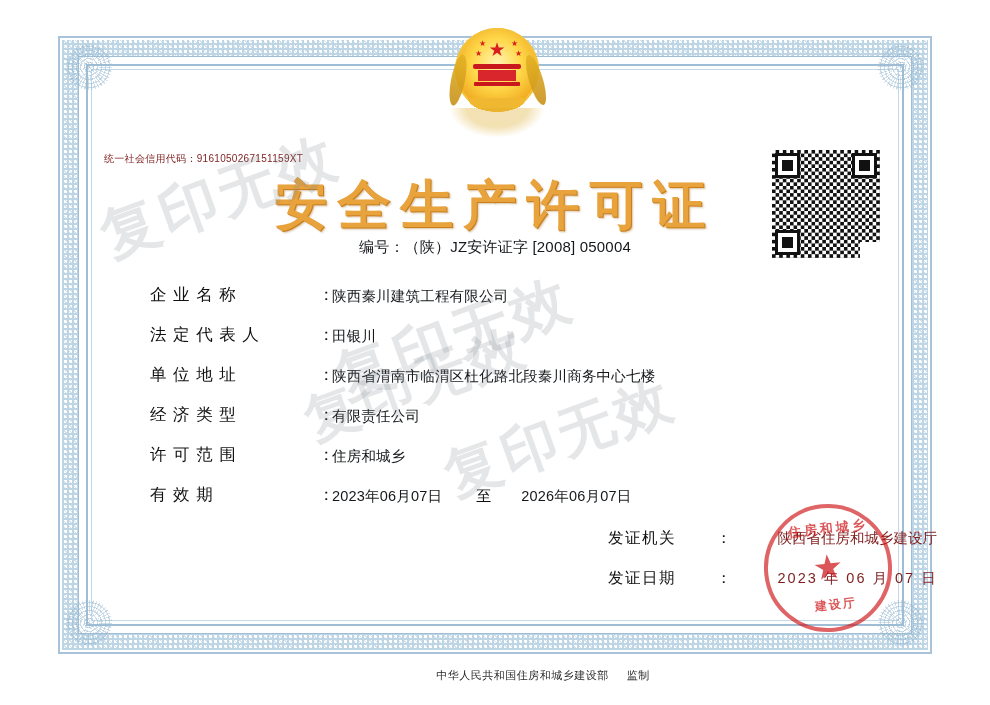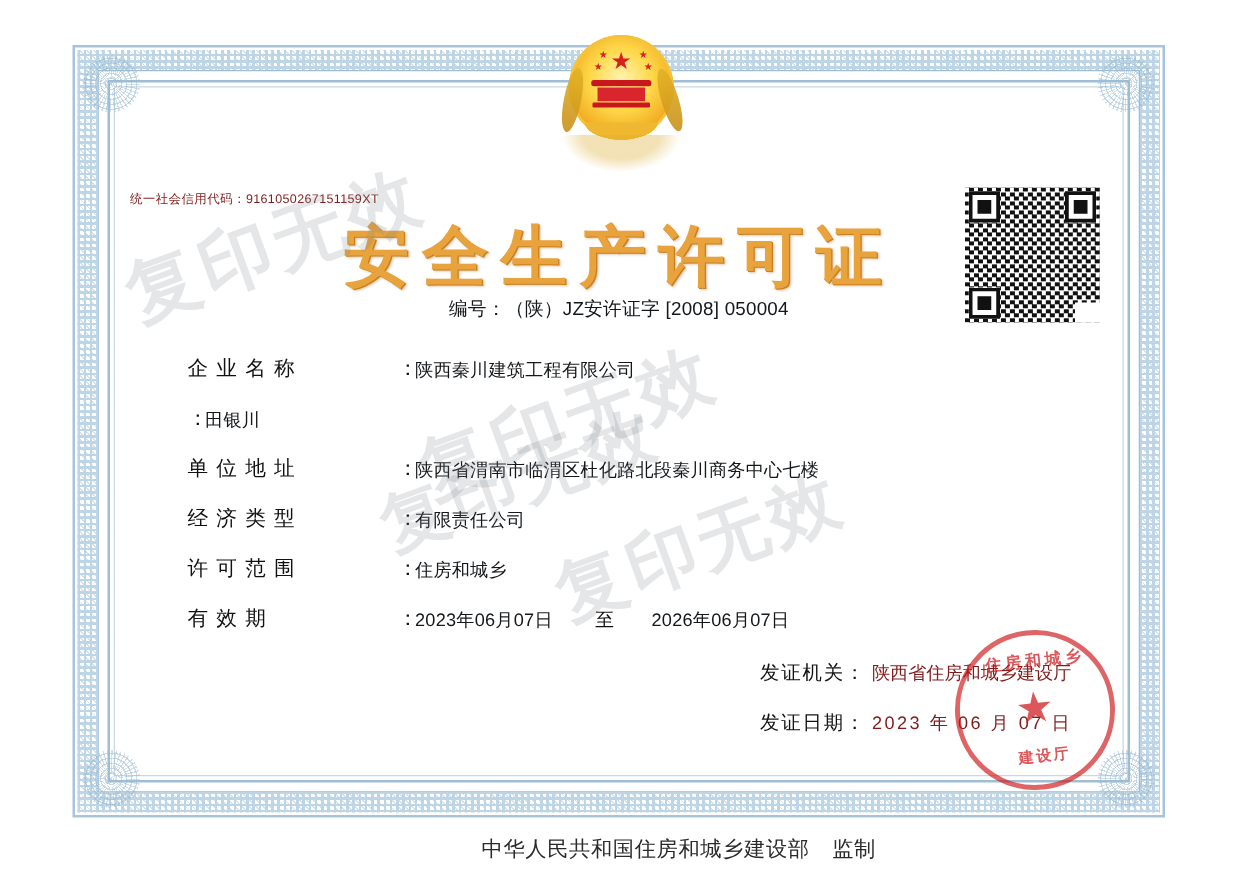"法 定 代 表 人" span.field-label { html: none -> <span>法 定 代 表 人</span> }
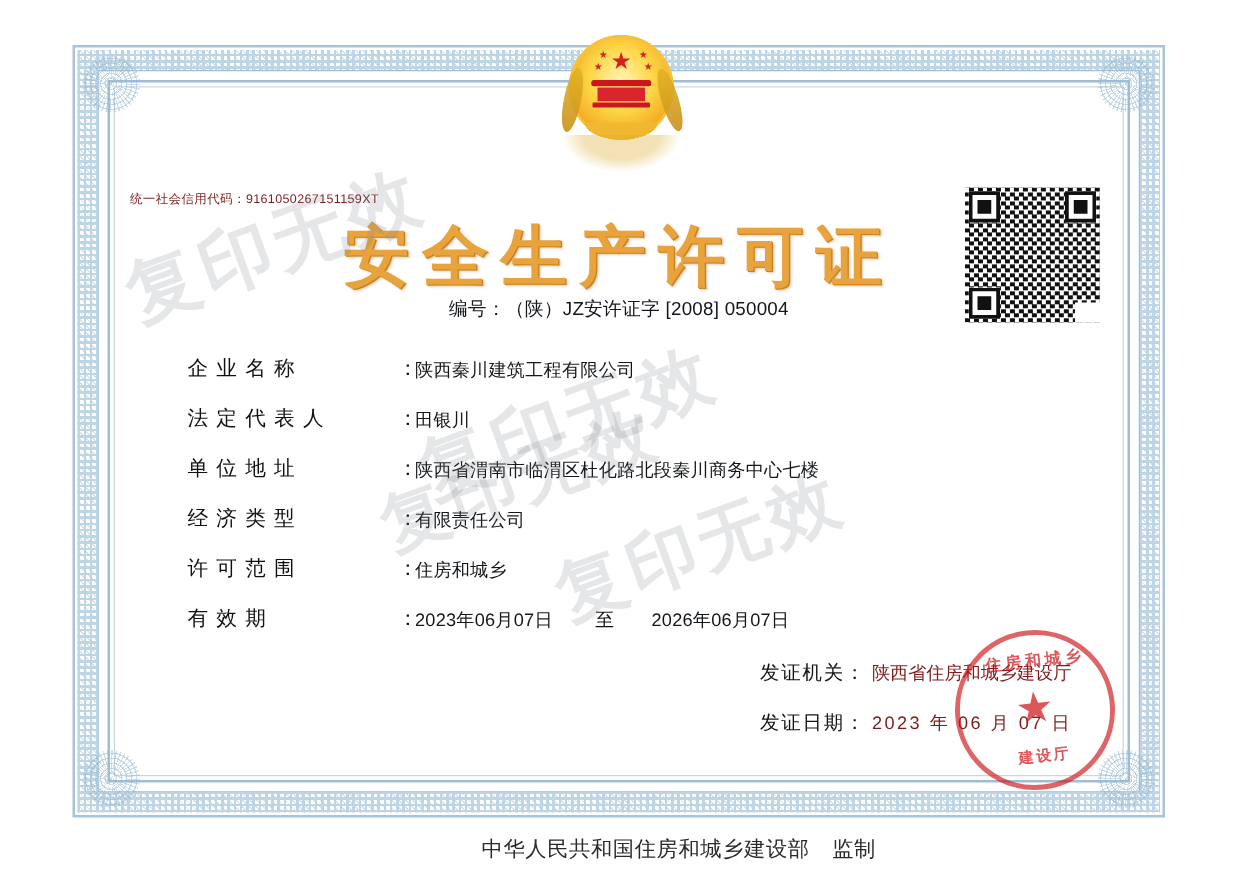"发证机关" .issuer-row { gap: none -> 40px }
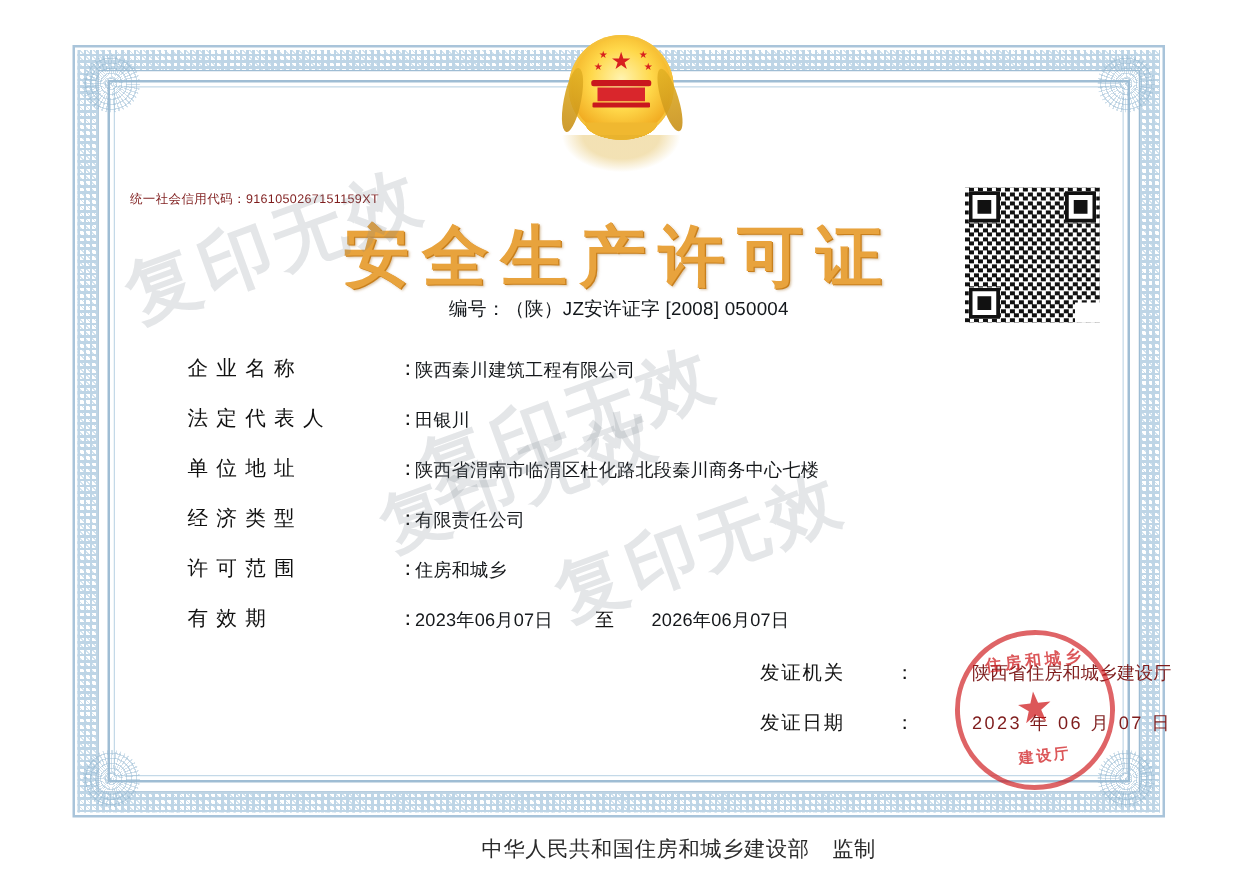"中华人民共和国住房和城乡建设部 监制" .footer { font-size: 17px -> 11px }
